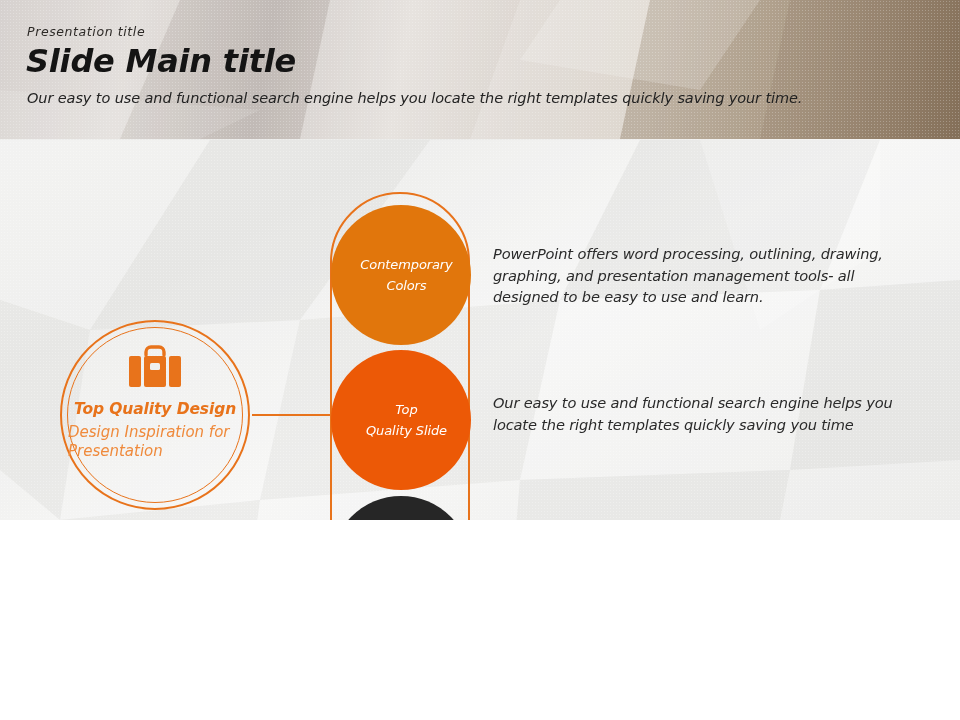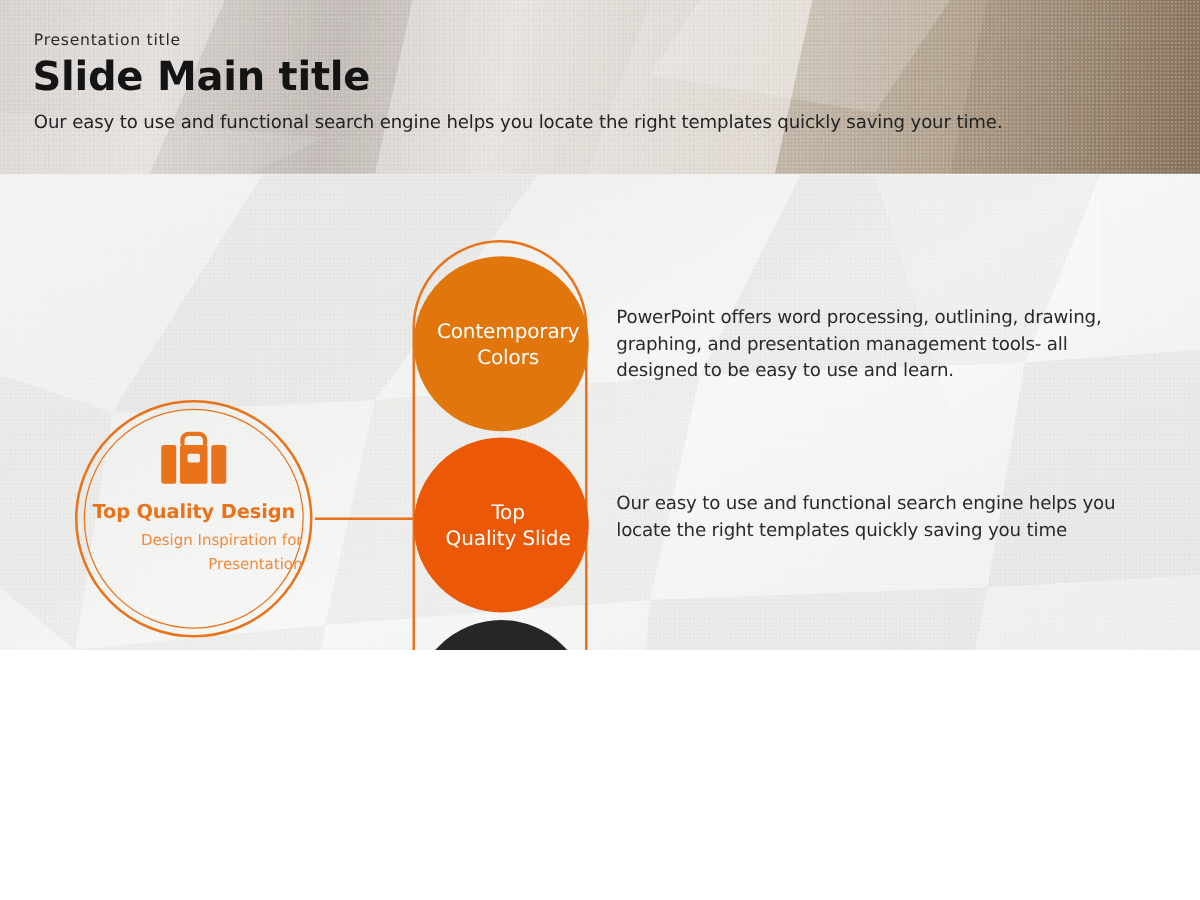"Presentation title" #slide { font-style: none -> italic }
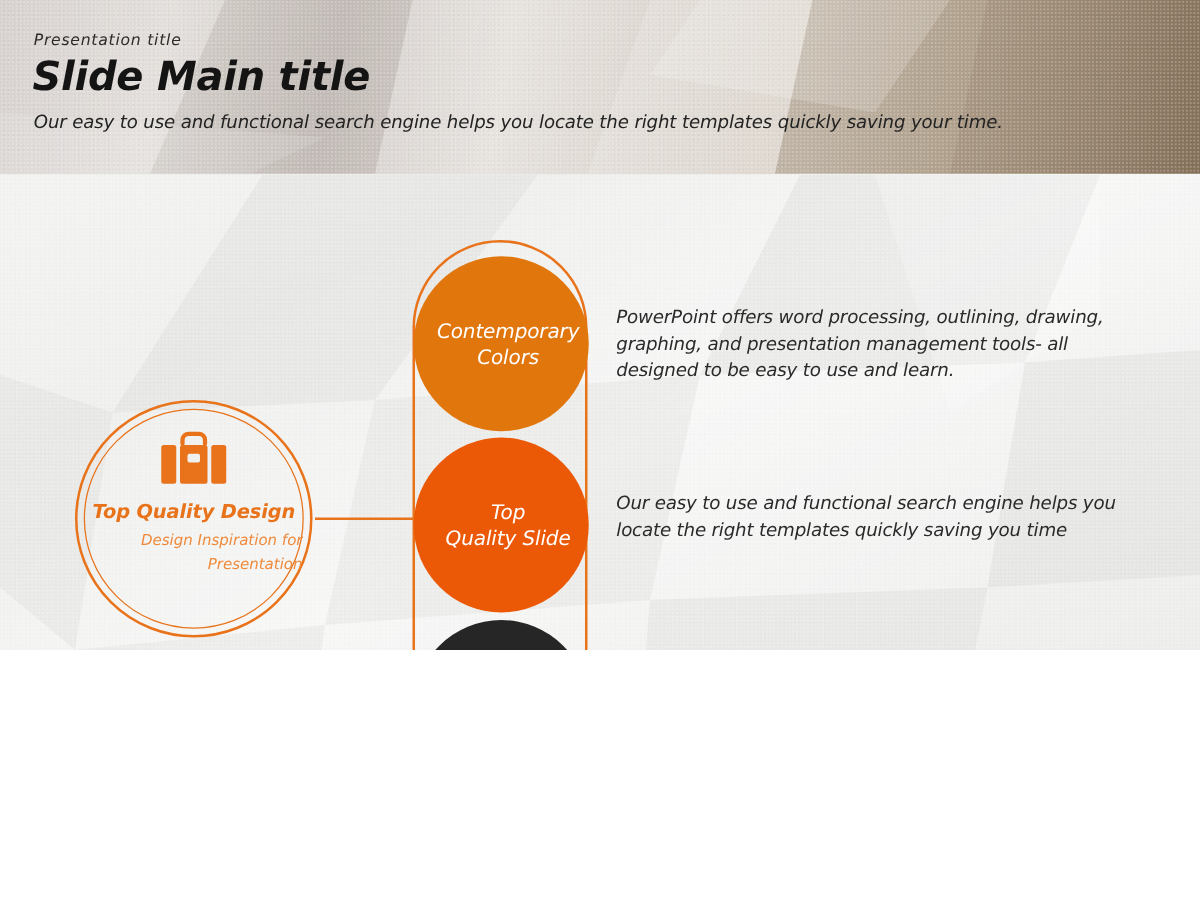"Contemporary" .node { font-size: 16px -> 13px }
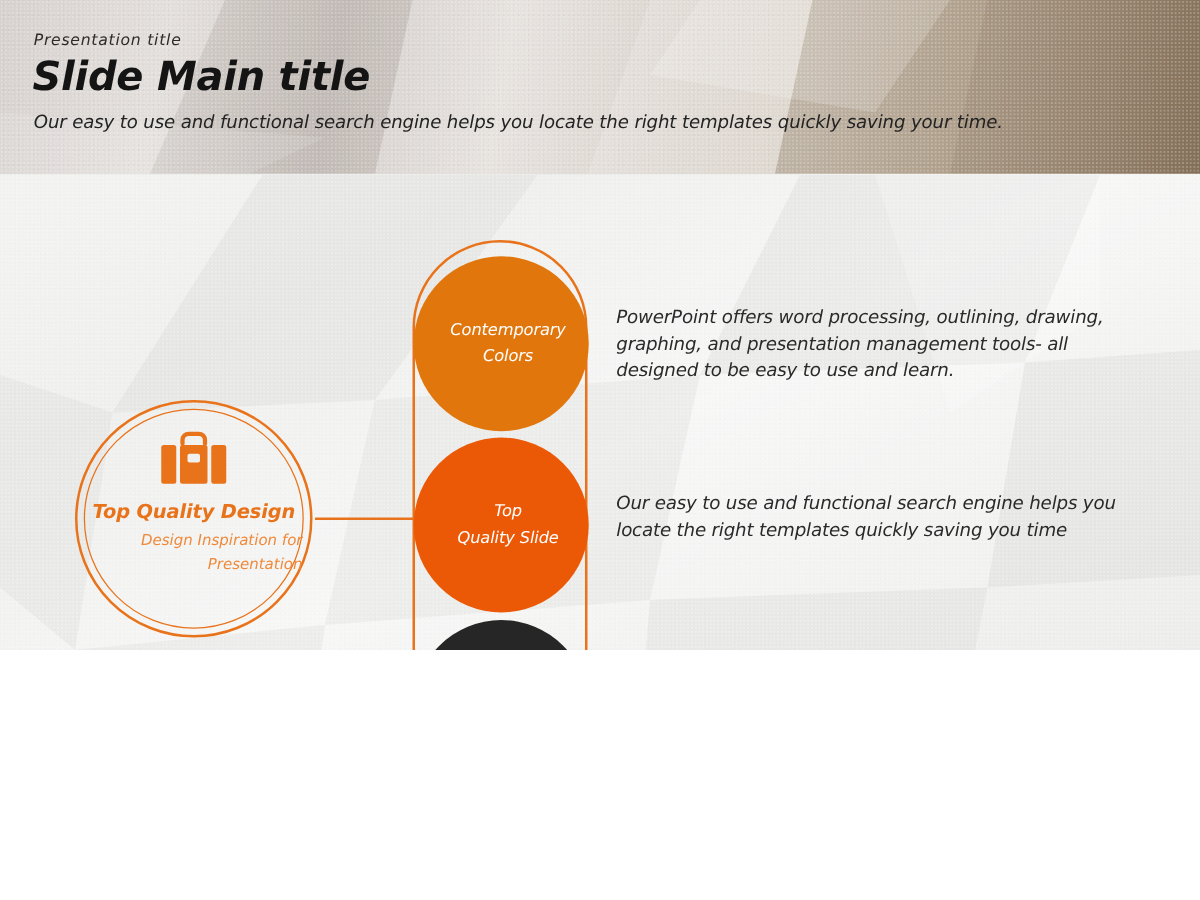"Design Inspiration for" .badge-sub { font-size: 12px -> 15px; text-align: right -> left }
